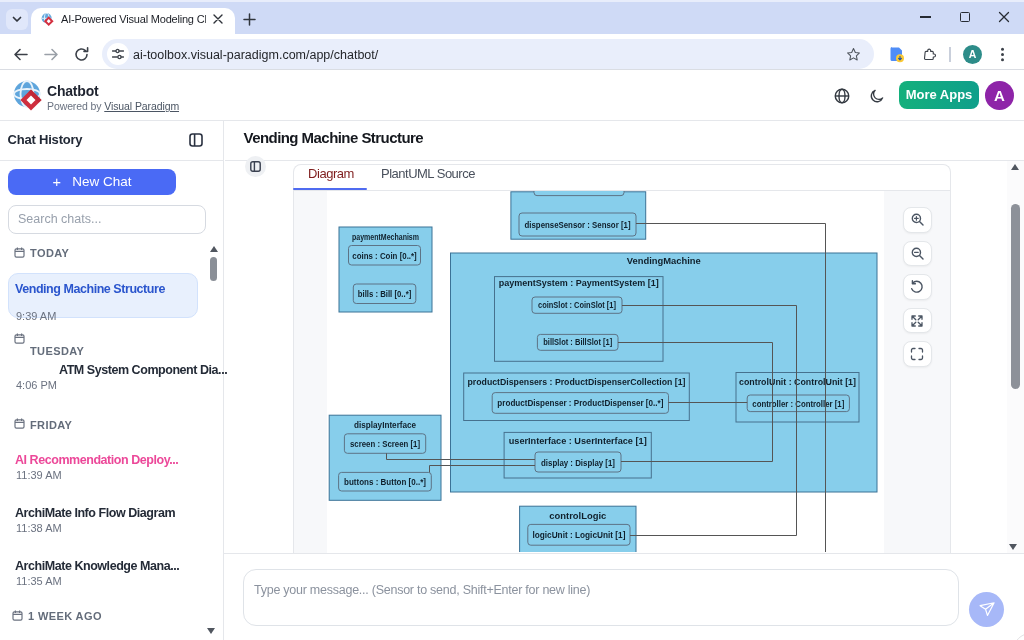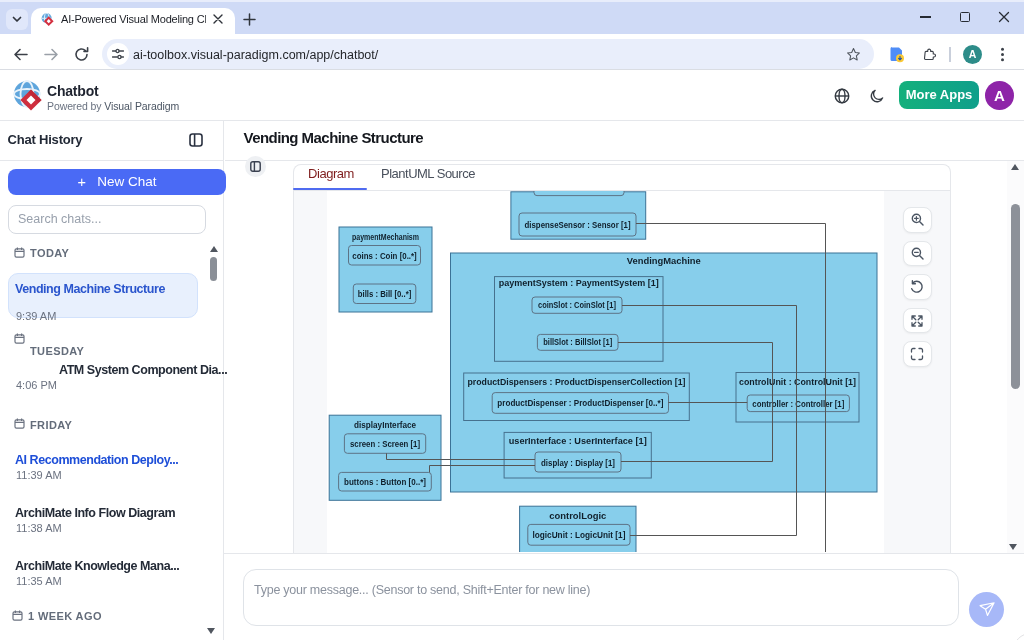"Visual Paradigm" span { text-decoration: none -> underline }
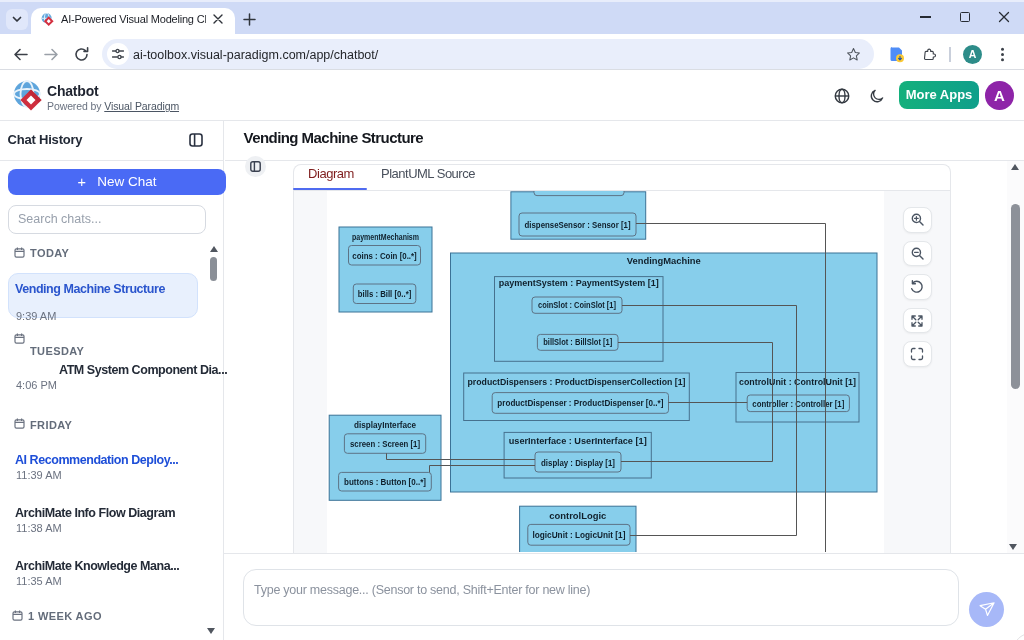"+ New Chat" div.abs { width: 218px -> 168px }
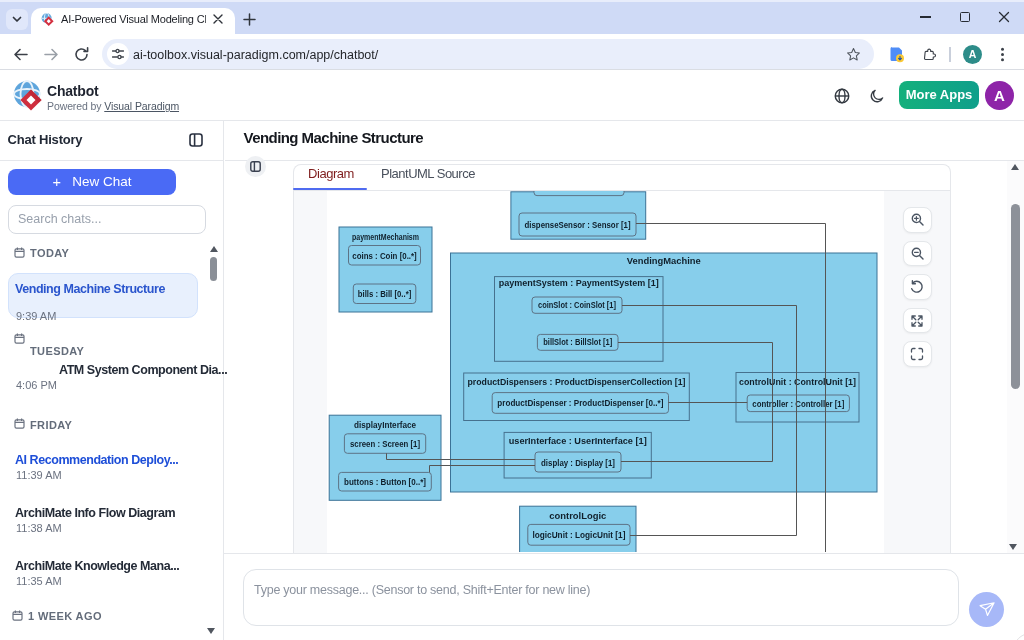"AI Recommendation Deploy..." div.abs { color: #1d4ed8 -> #ec4899 }
